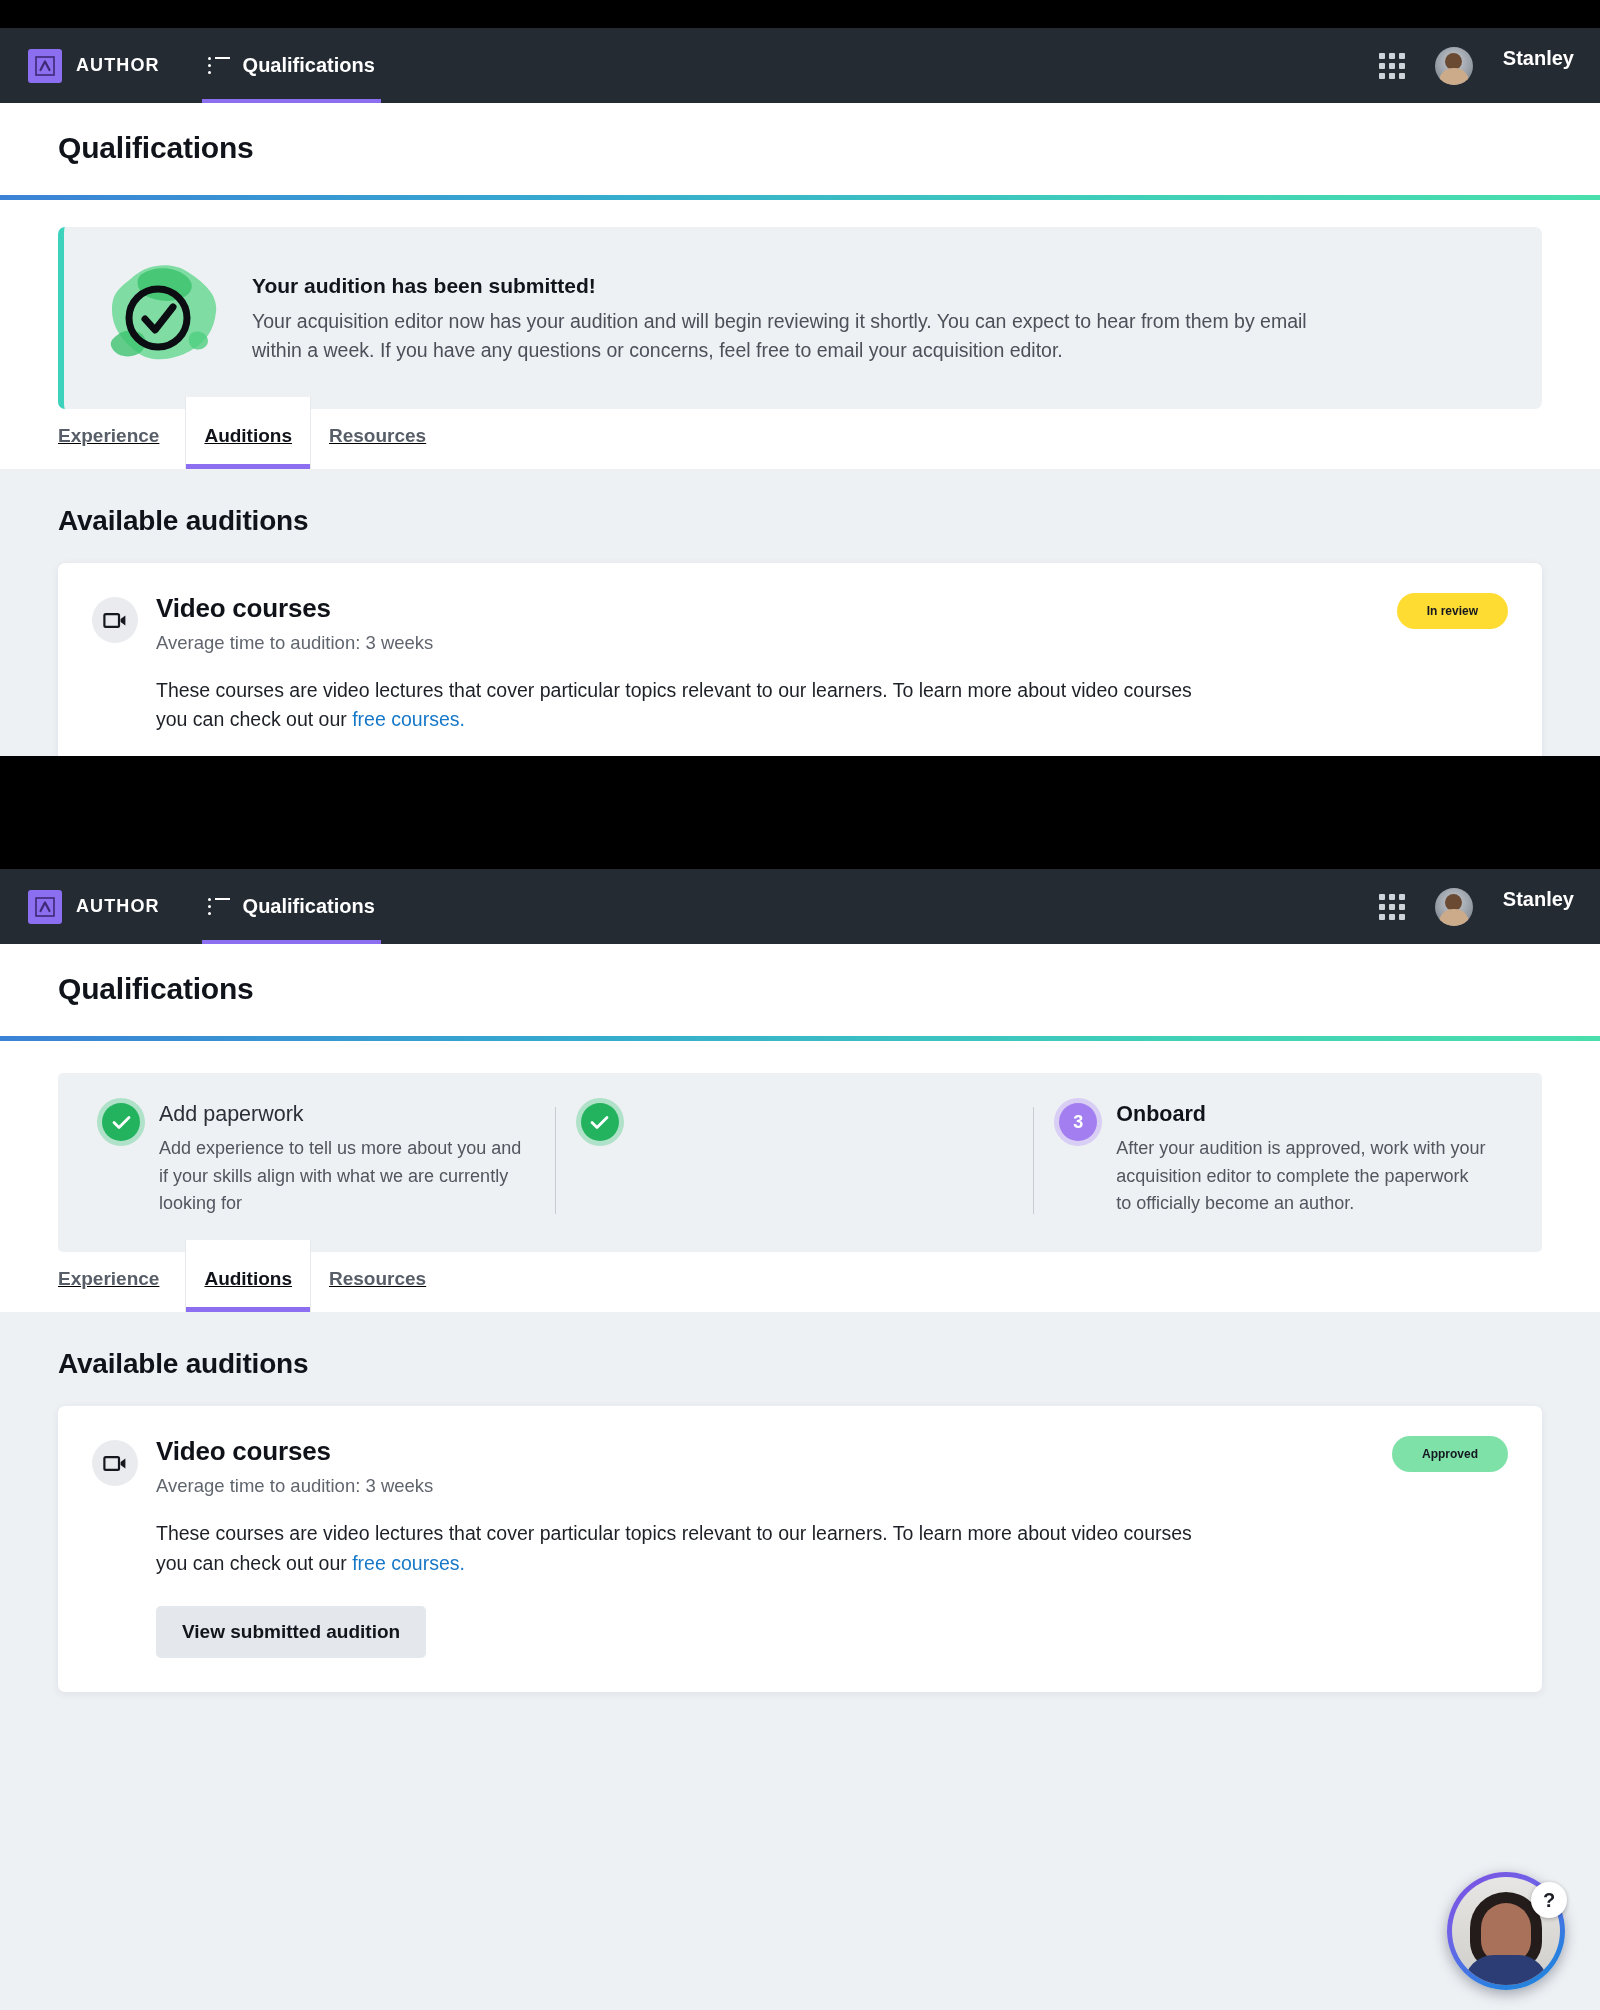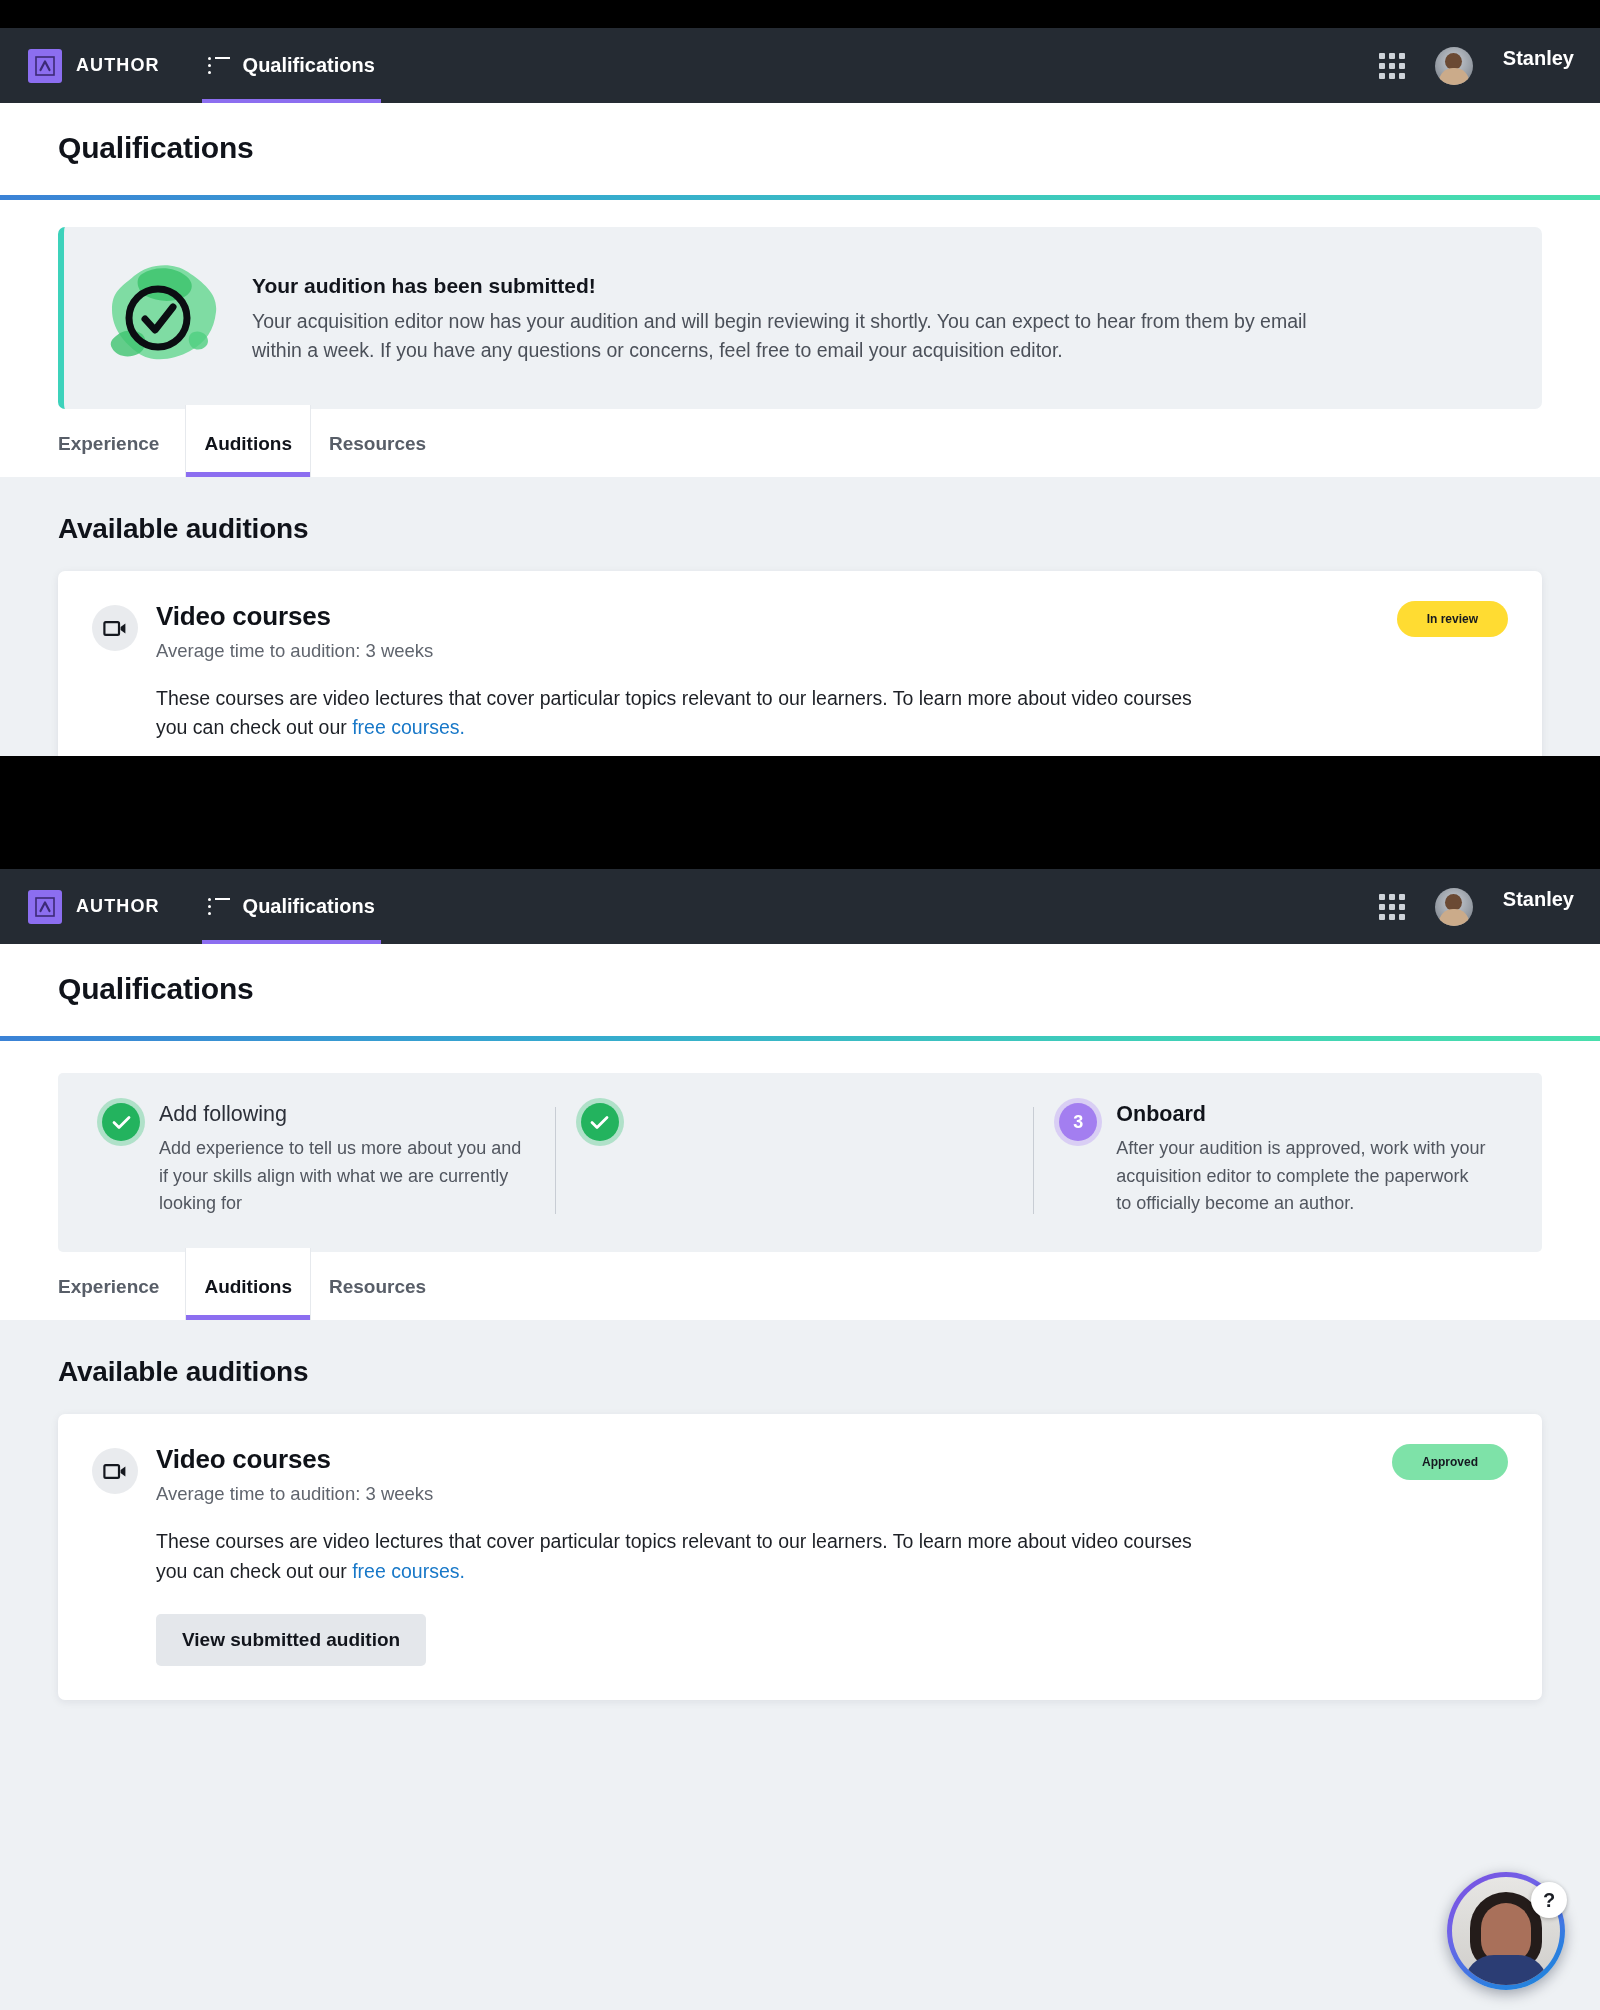"Experience" .tabs-row { height: 68px -> 60px; text-decoration: none -> underline }
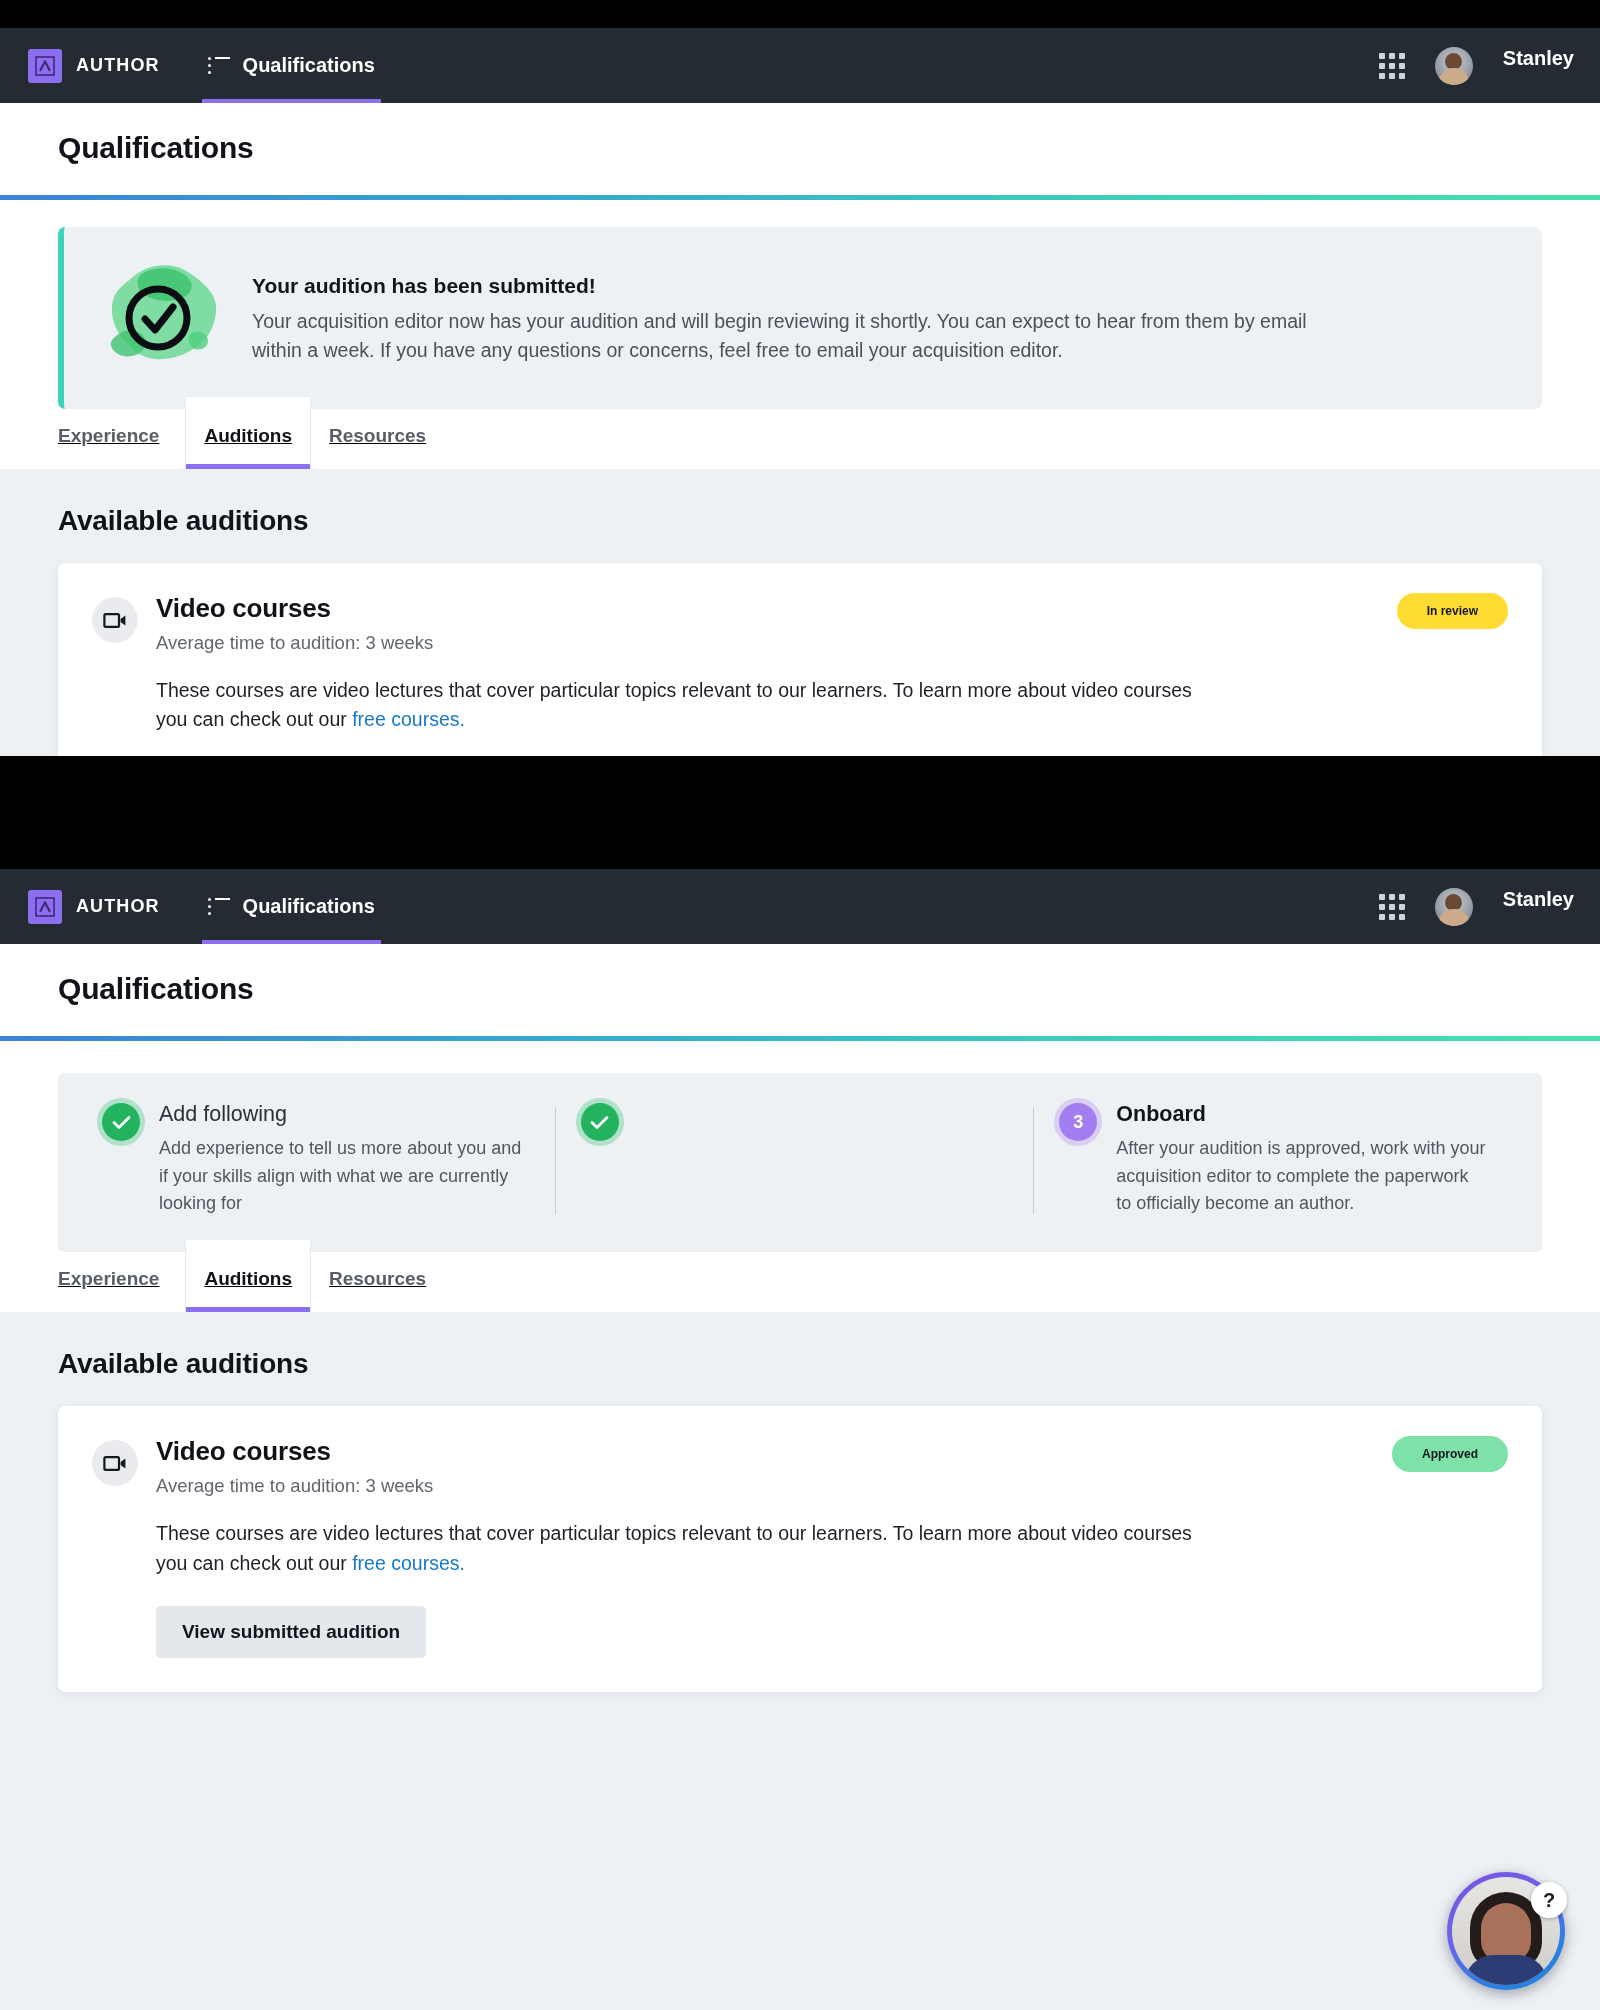"Add following" div.step-title { text: following -> paperwork }
